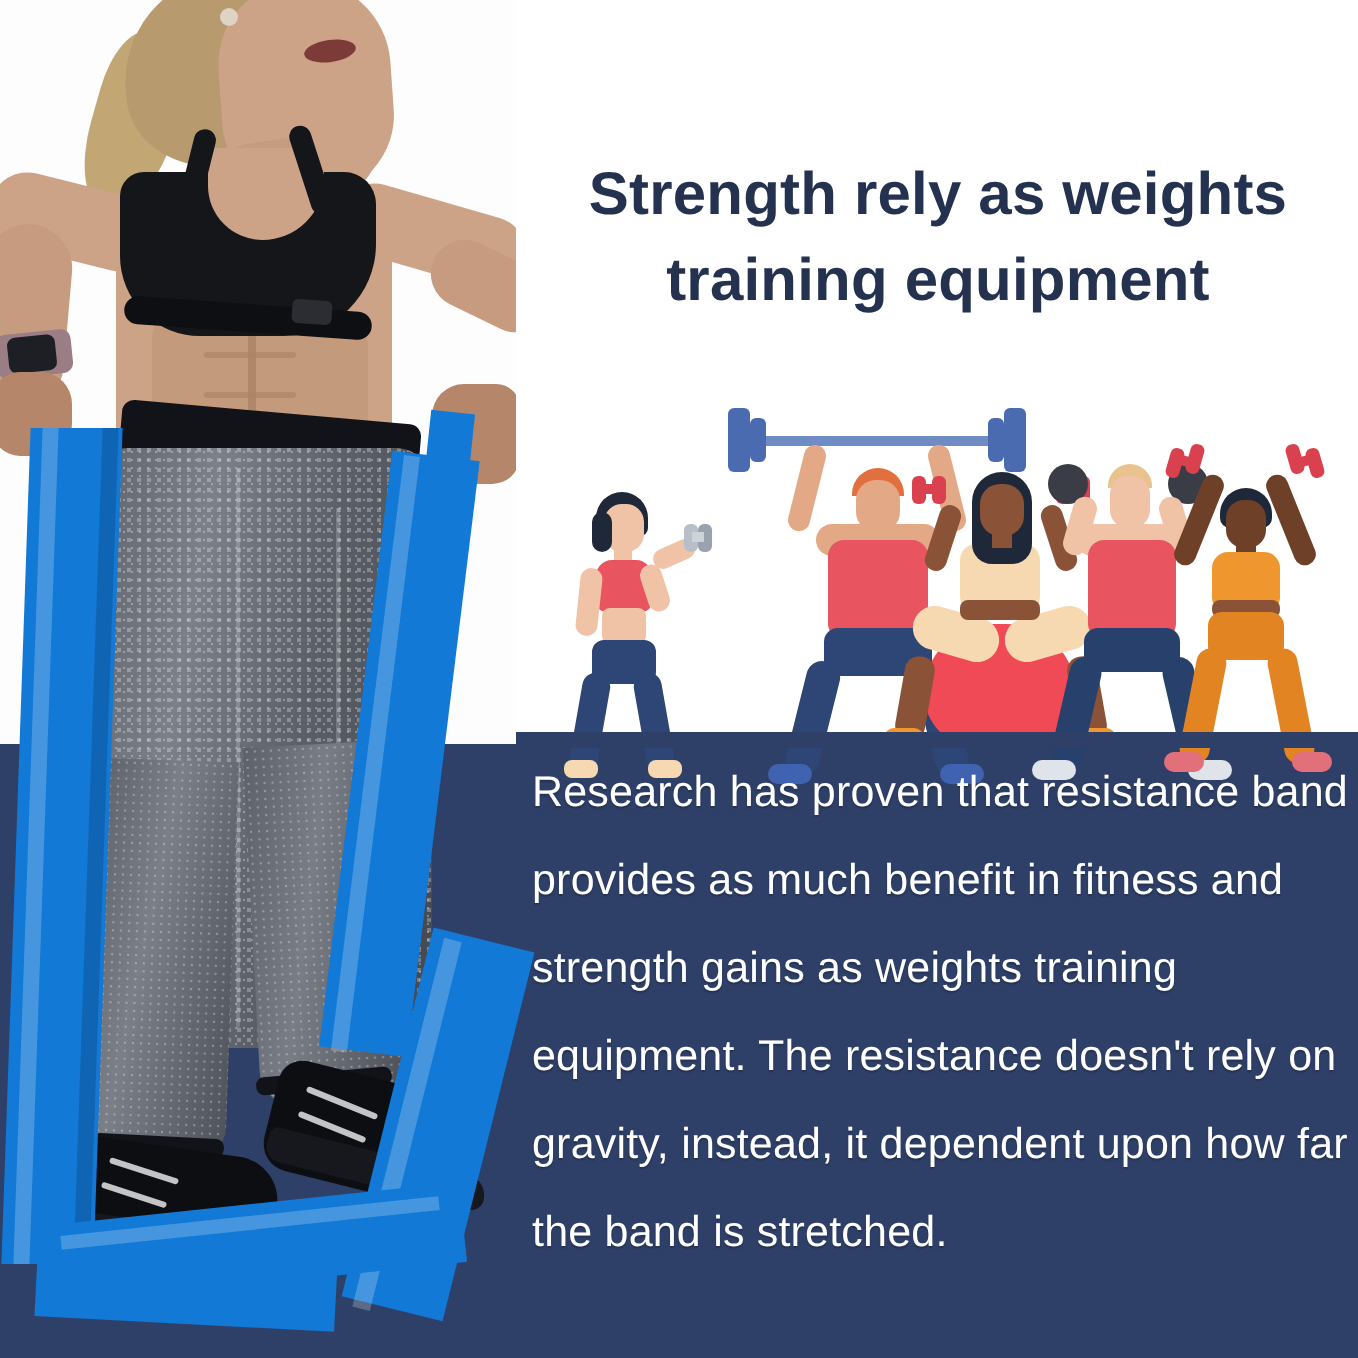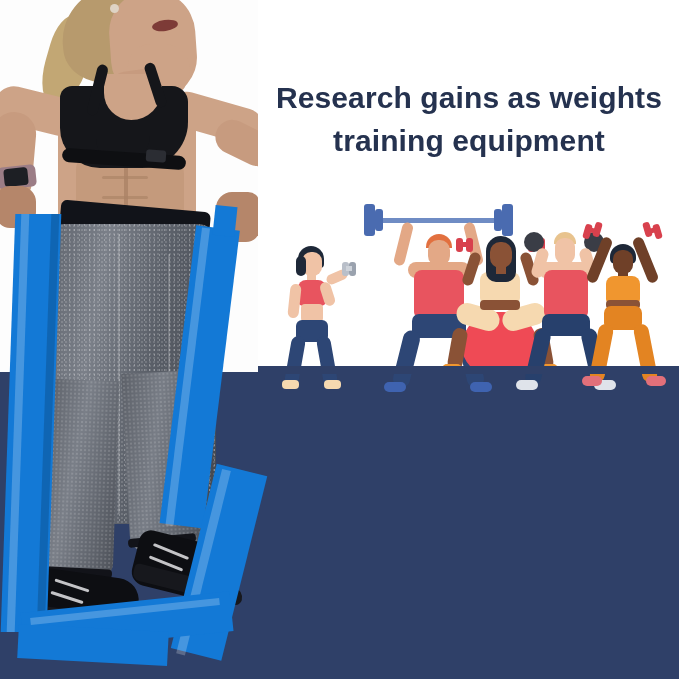"Research gains as weights training" div.headline { text: Research gains -> Strength rely }
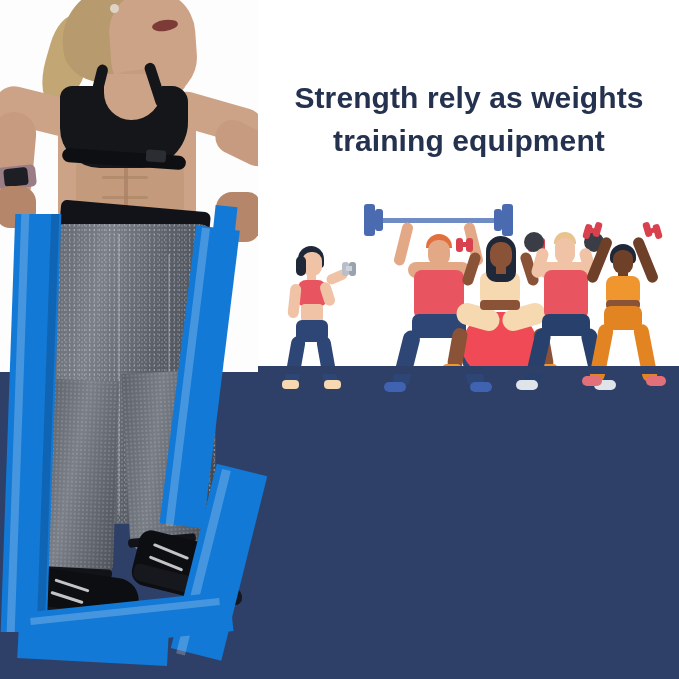"Research has proven that resistance" div.bodycopy { html: none -> <div>Research has proven that resistance band provides as much benefit in fitness and strength gains as weights training equipment. The resistance doesn't rely on gravity, instead, it dependent upon how far the band is stretched.</div> }
